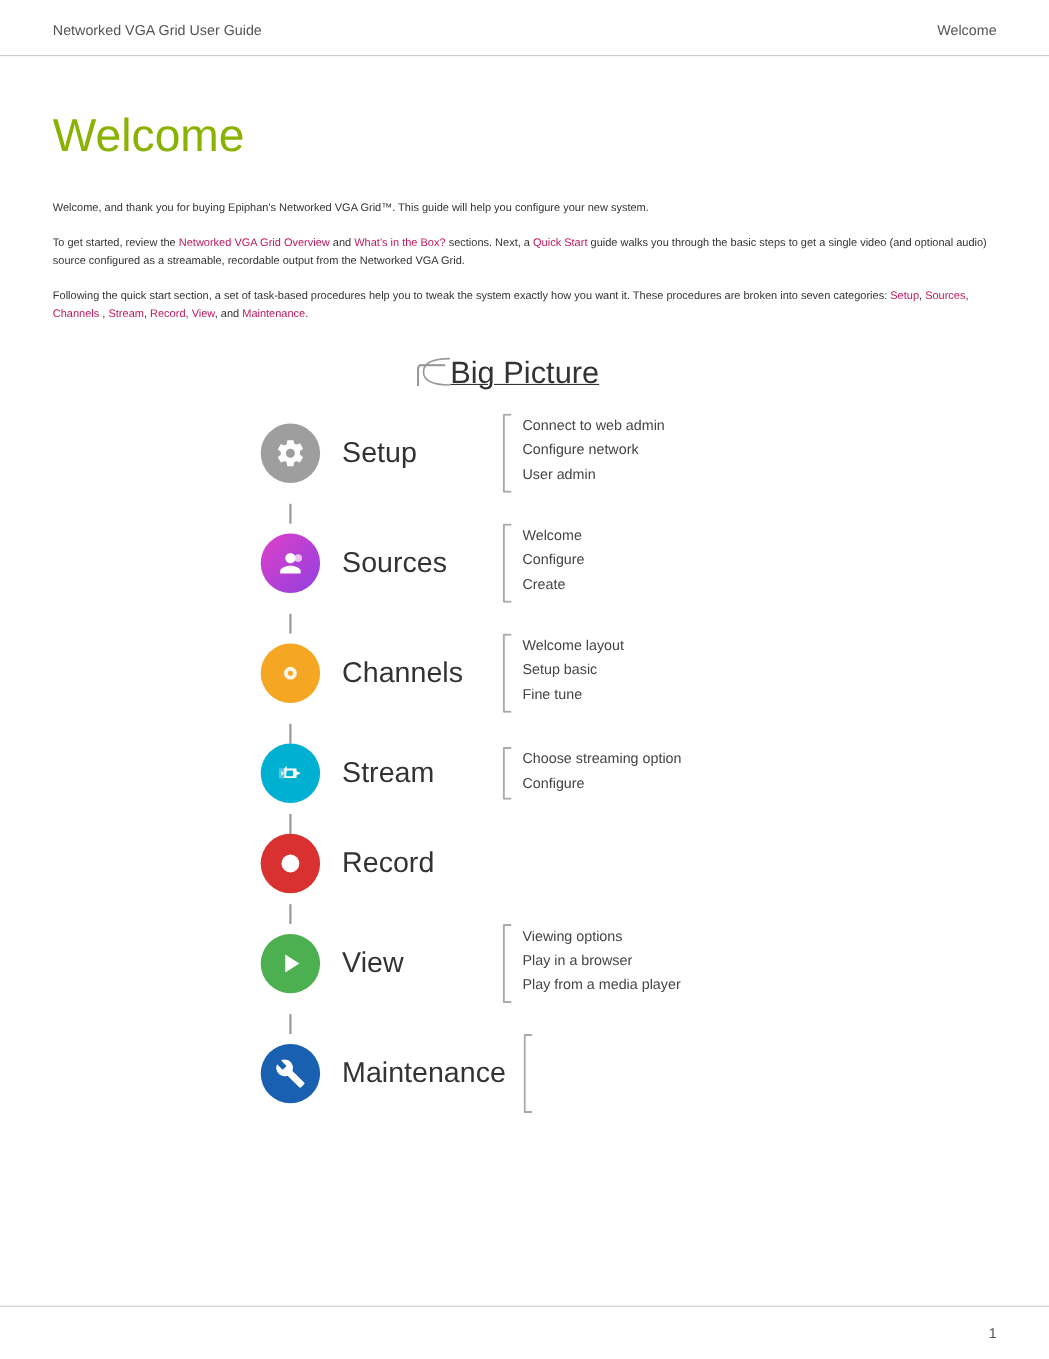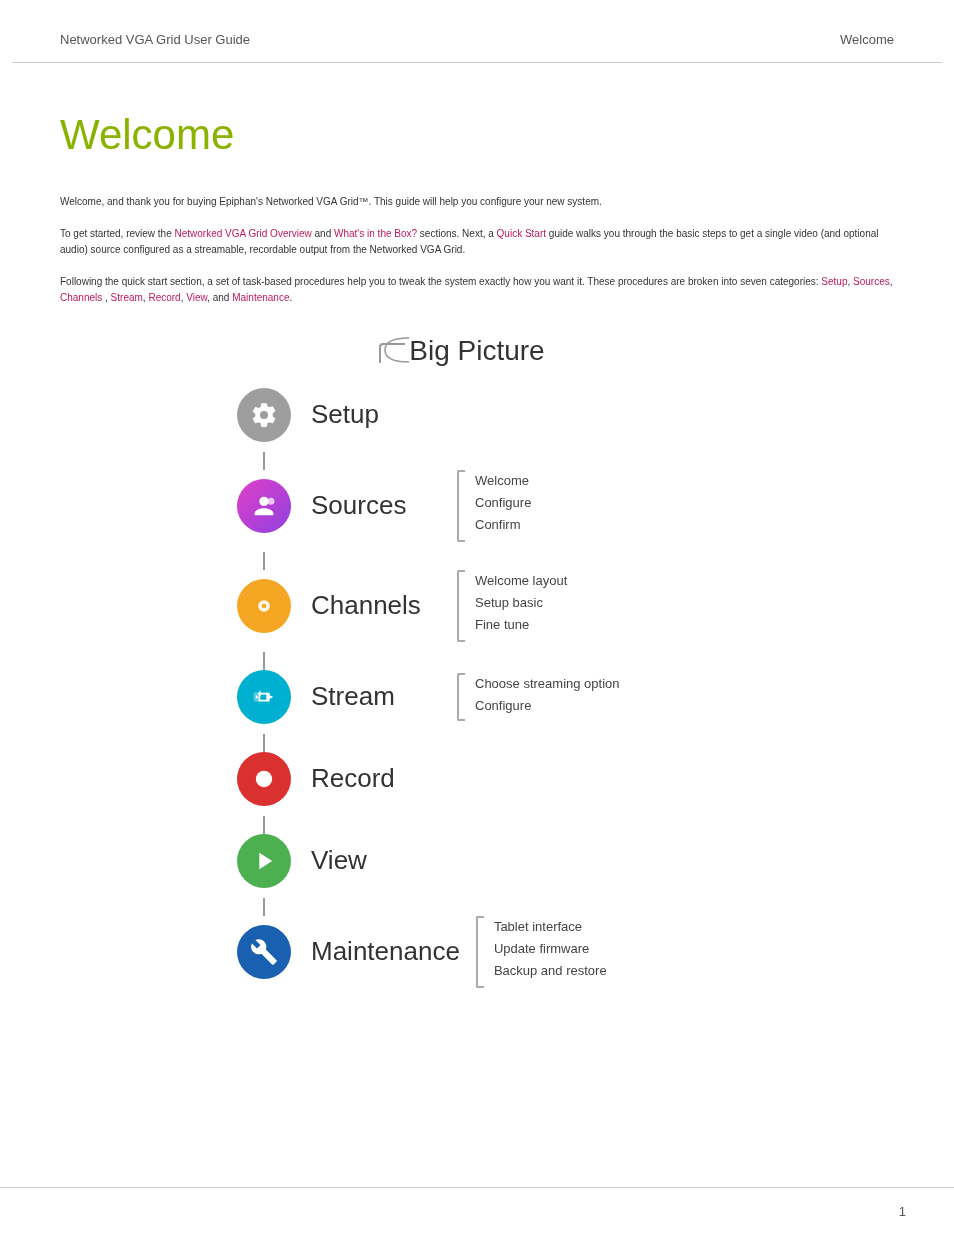"Networked VGA Grid User Guide" .page { padding: 12px -> 0 }
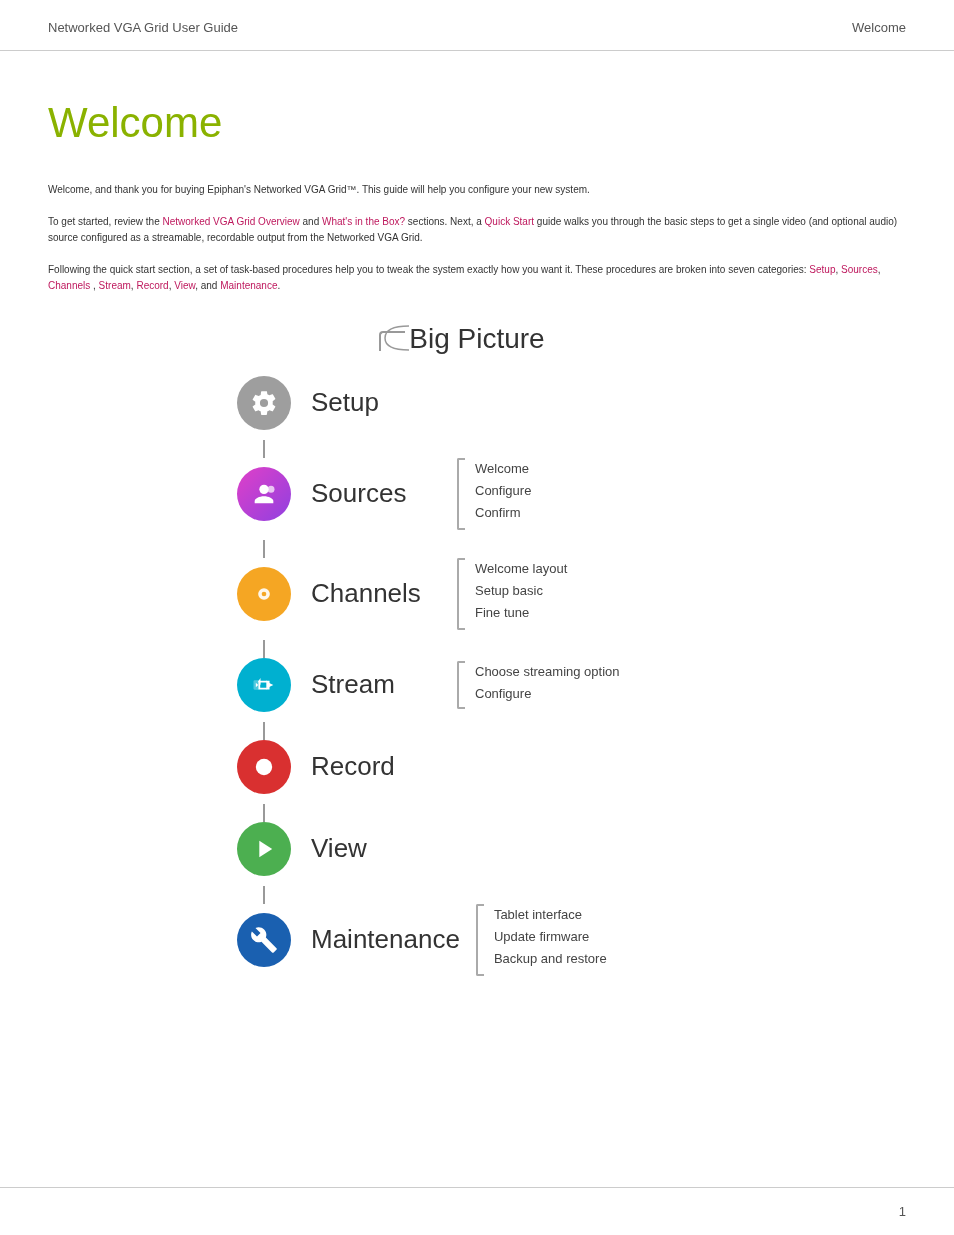"Big Picture" div { text-decoration: none -> underline }
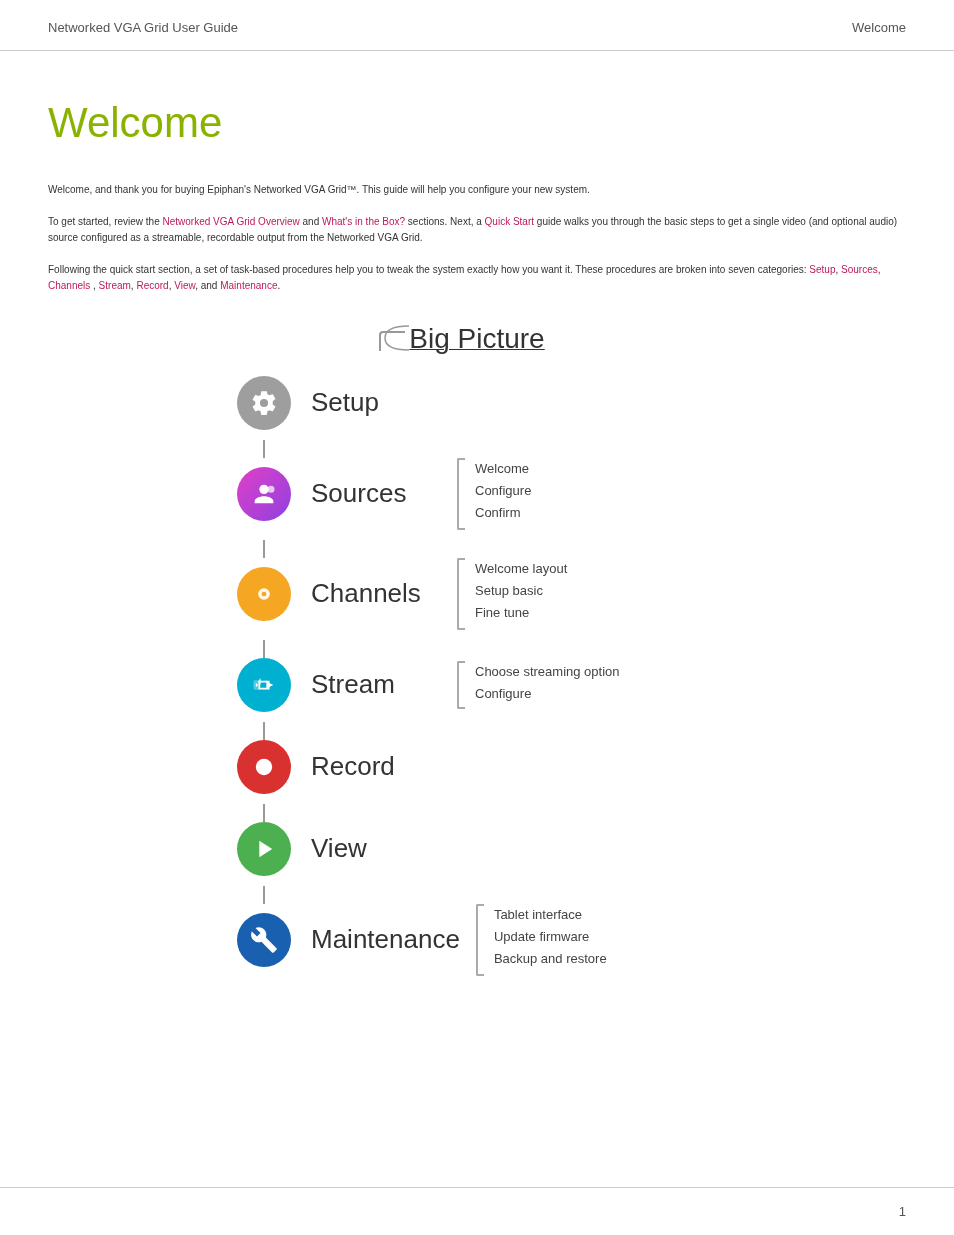"Connect to web admin" div.row-details { html: none -> <div> <div></div> <div> <div>Connect to web admin</div> <div>Configure network</div> <div>User admin</div> </div> </div> }
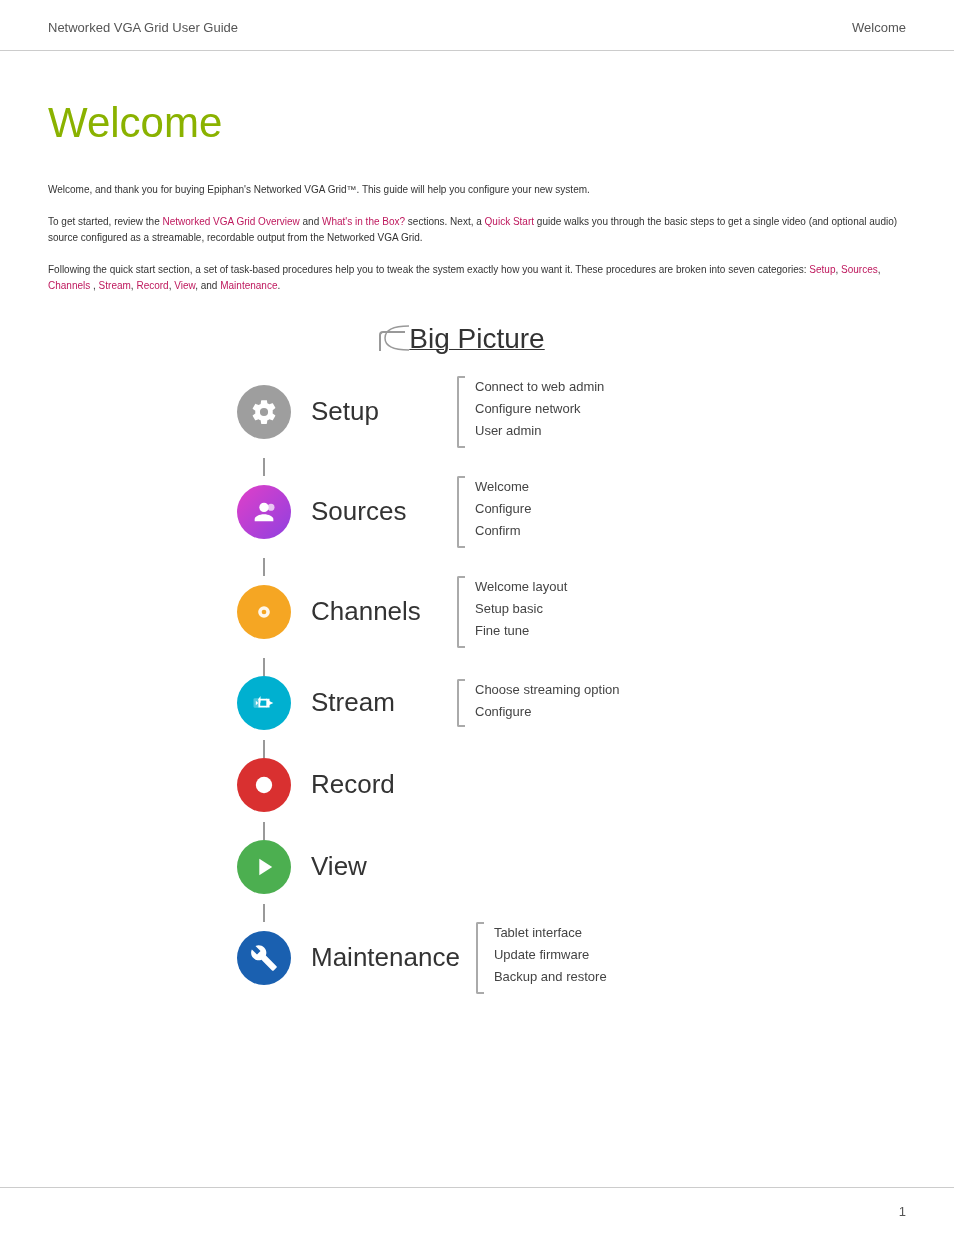"Confirm" div { text: Confirm -> Create }
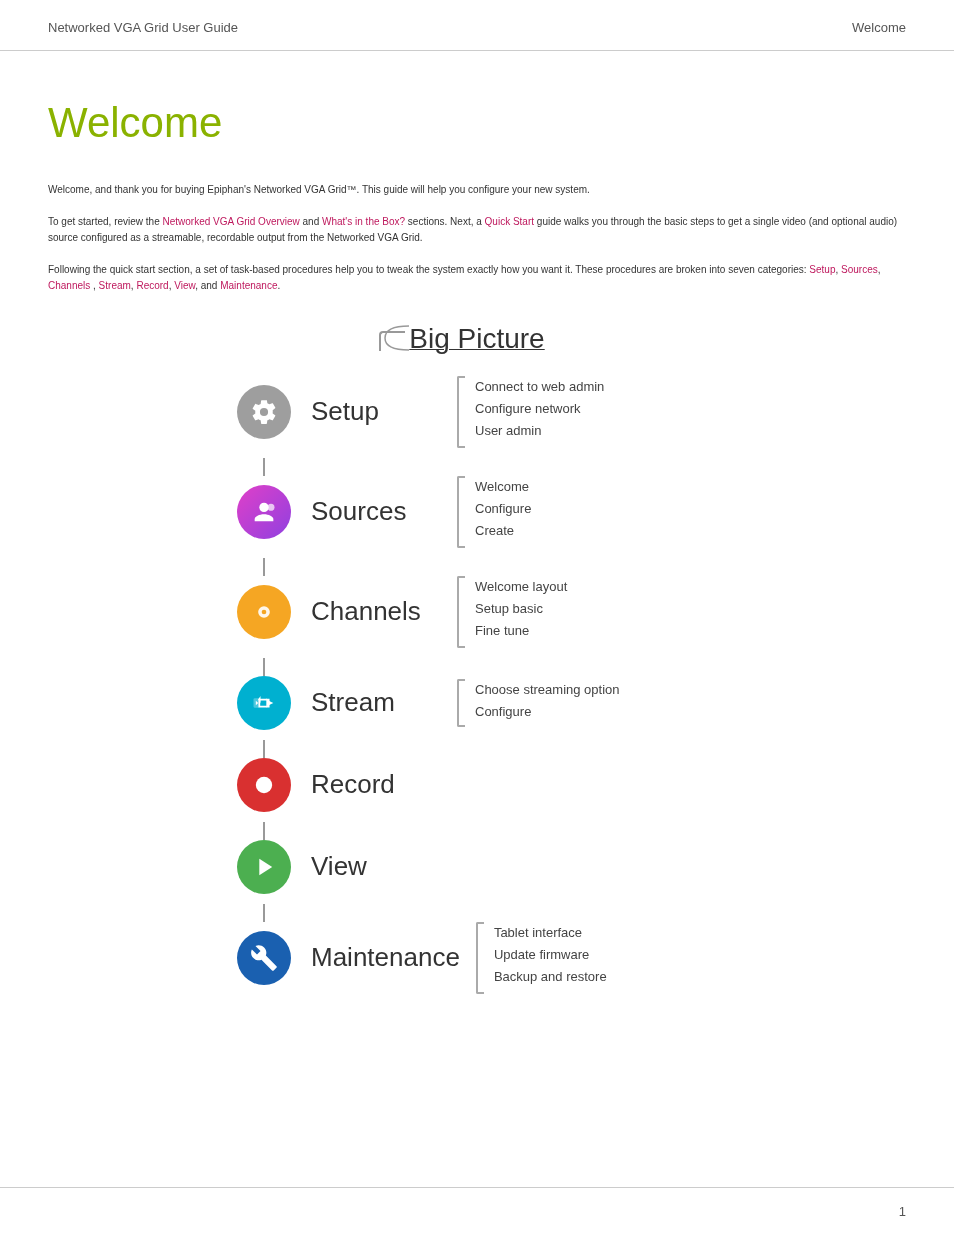"Viewing options" div.row-details { html: none -> <div> <div></div> <div> <div>Viewing options</div> <div>Play in a browser</div> <div>Play from a media player</div> </div> </div> }
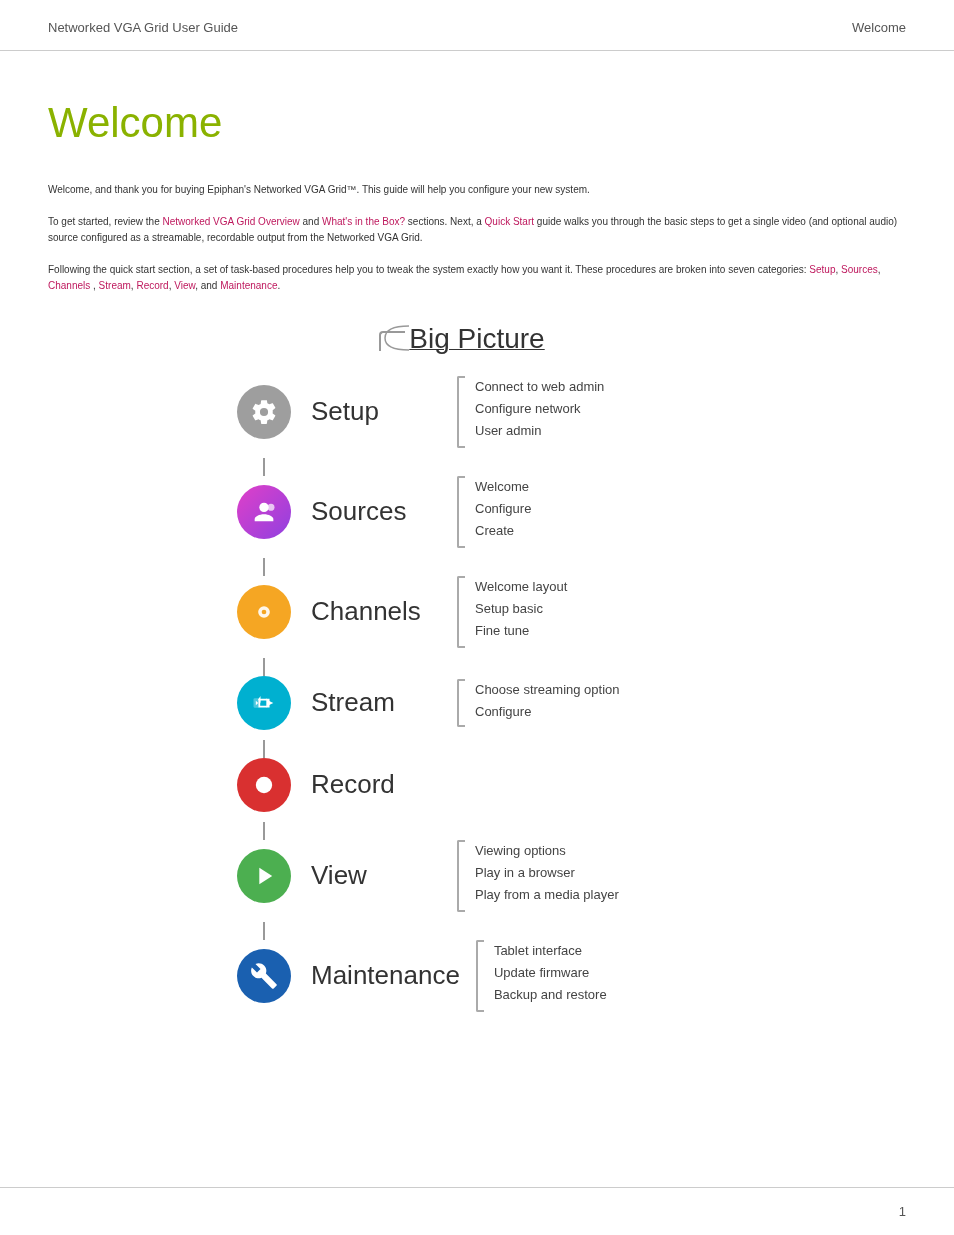"Tablet interface" div.detail-text { html: <div> <div>Tablet interface</div> <div>Update firmware</div> <div>Backup and restore</div> </div> -> none }
